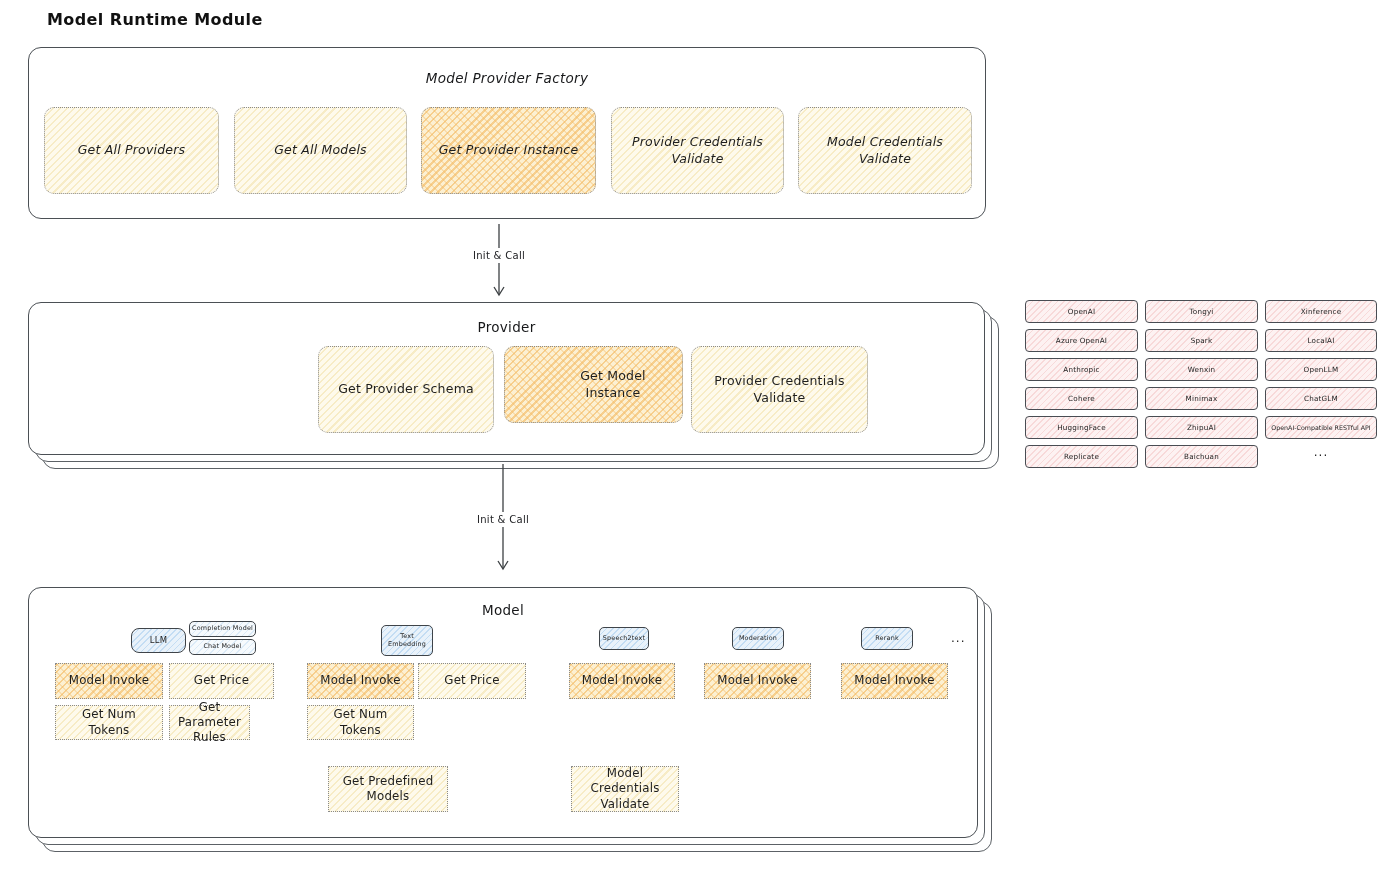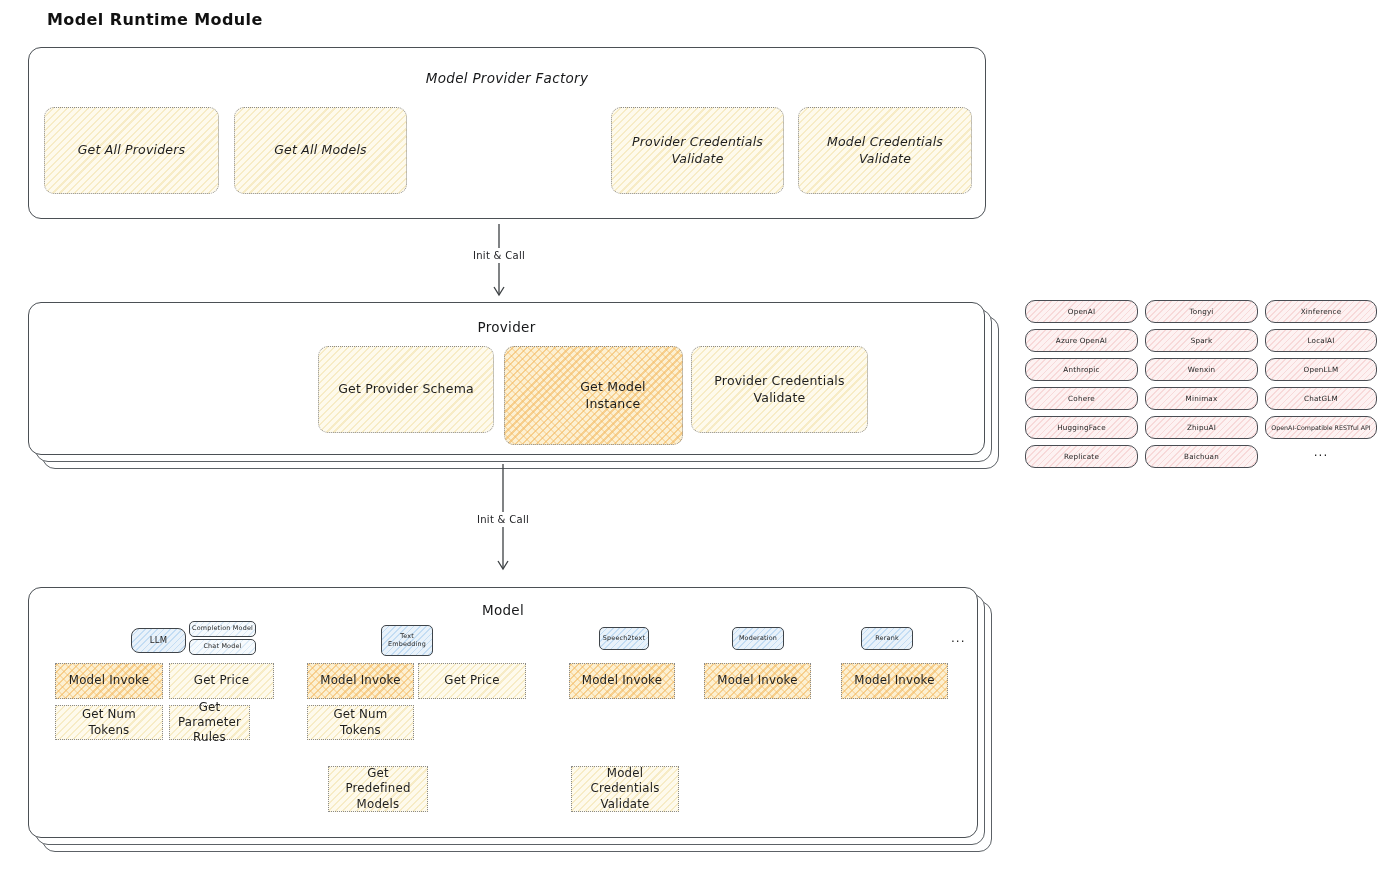"Get Provider Instance" div.btn { html: none -> <div>Get Provider Instance</div> }
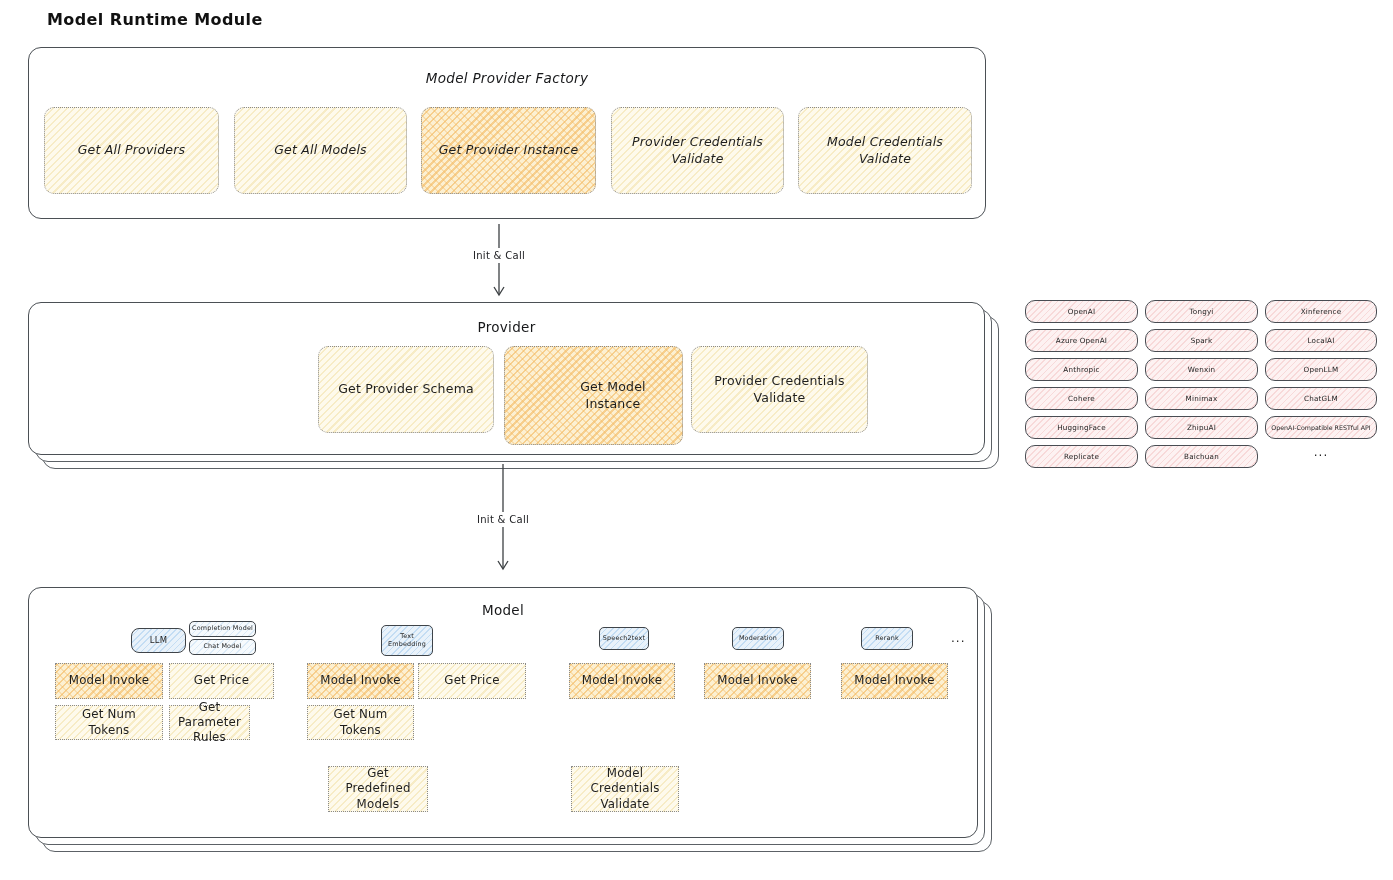"OpenAI" .chip { border-radius: 10px -> 4px }
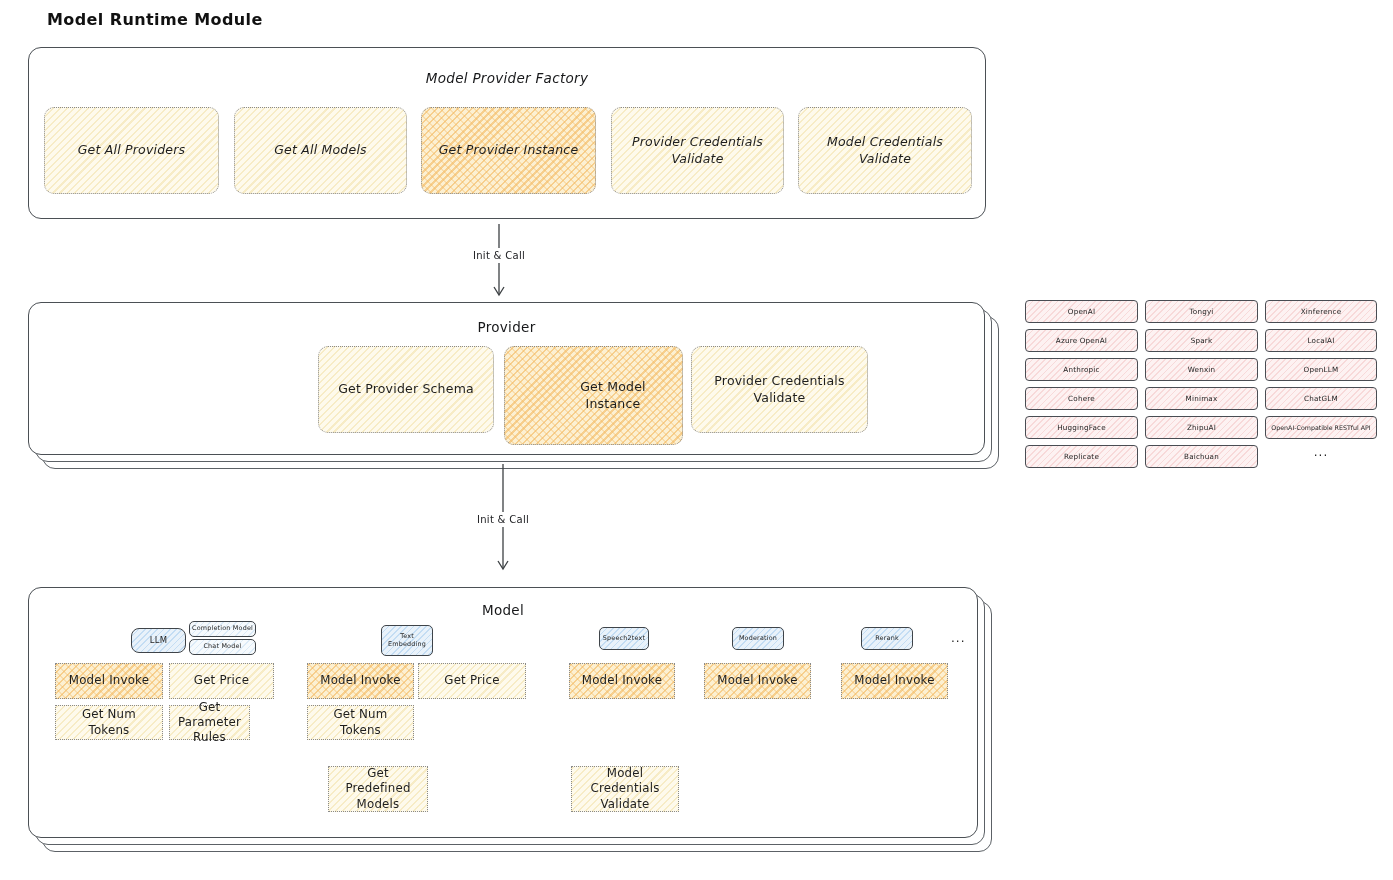"Get Model Instance" div.btn { height: 99px -> 77px }
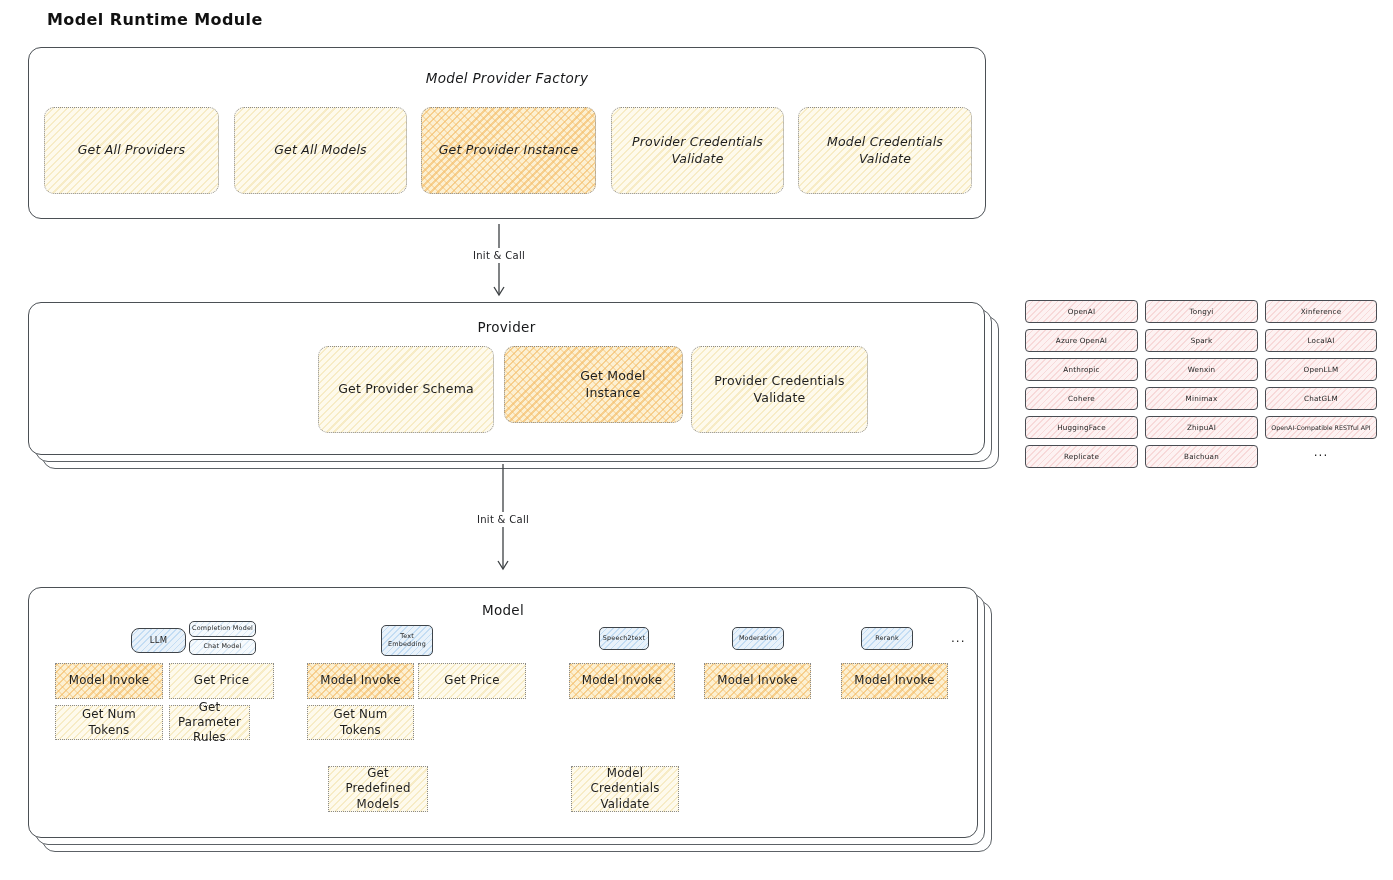"Get Predefined Models" div.btn { width: 100px -> 120px }
